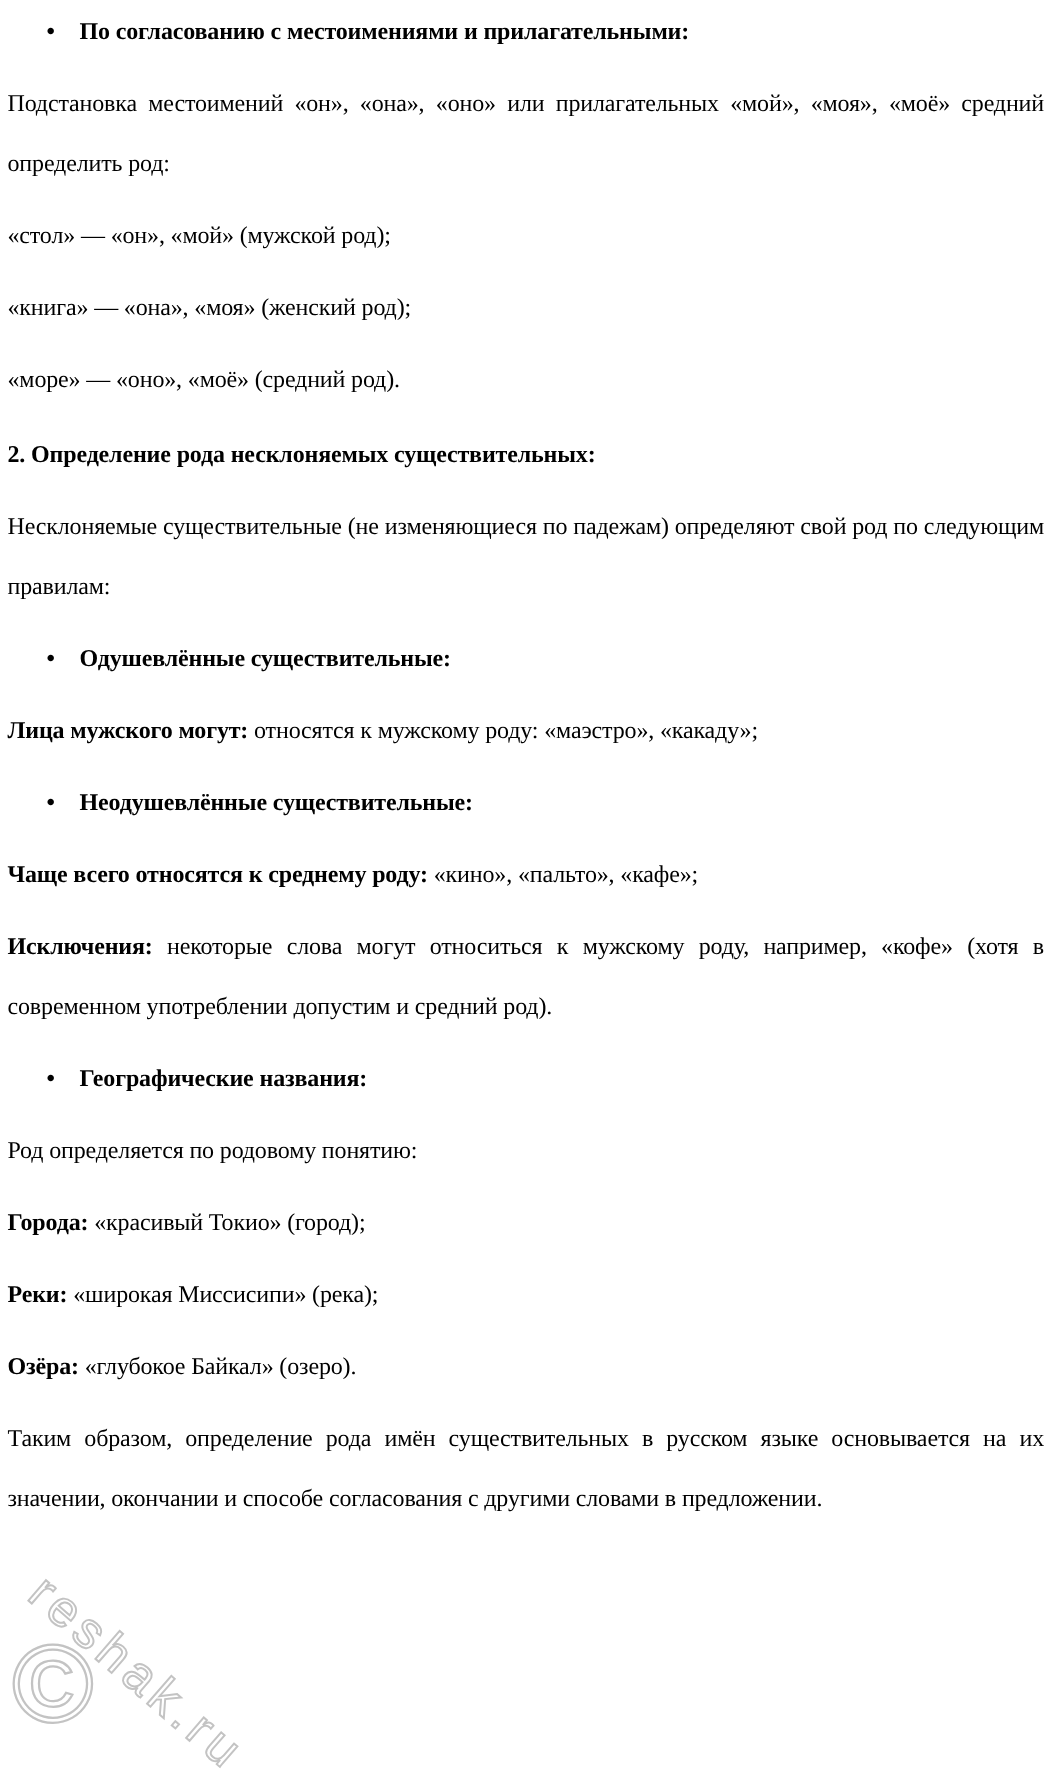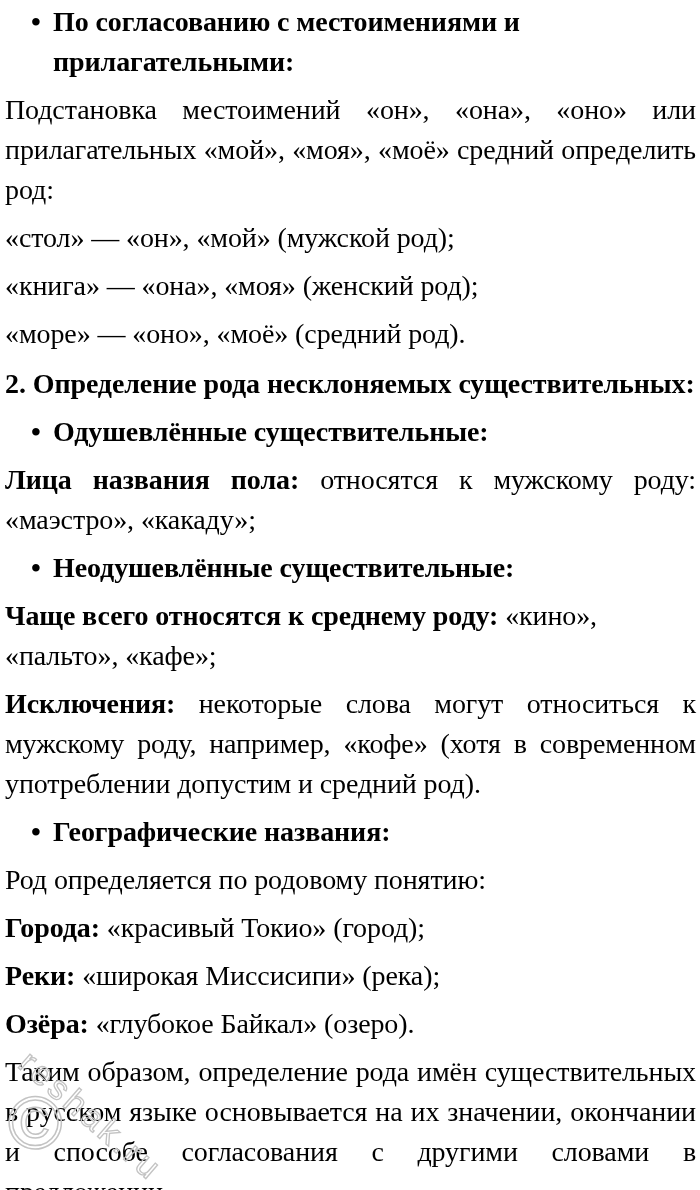"По согласованию с местоимениями и" .line { font-size: 28px -> 16px }
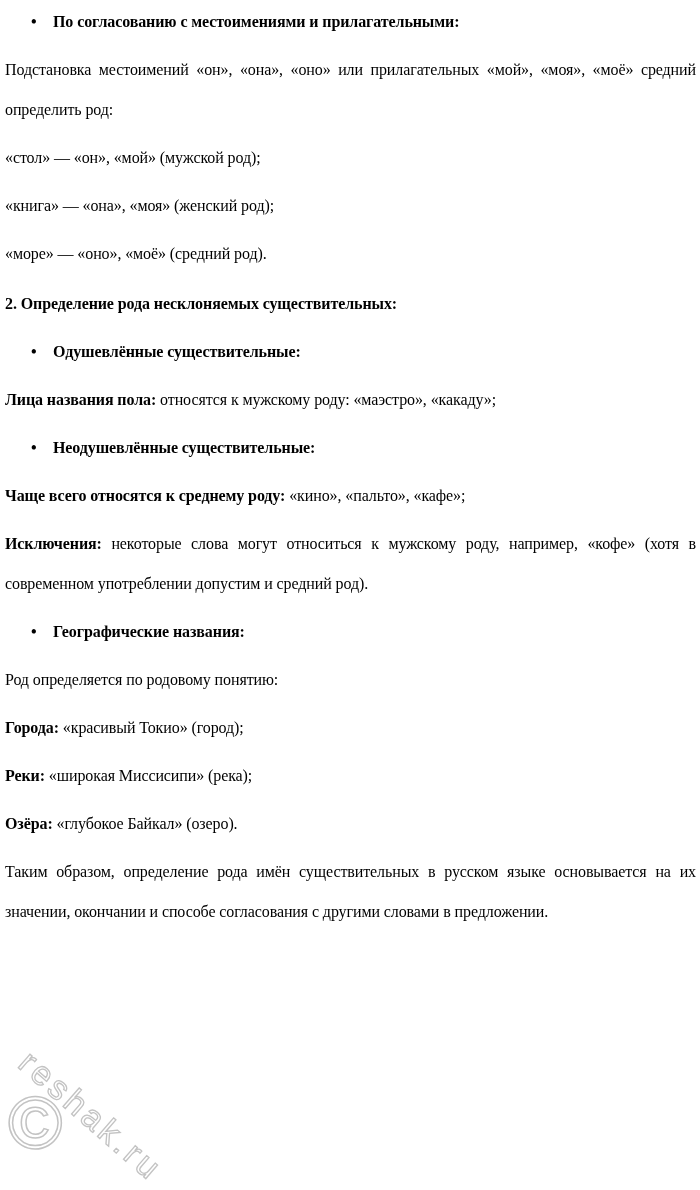"Несклоняемые существительные (не" p.line { html: none -> <p> <span>Несклоняемые существительные (не изменяющиеся по падежам) определяют свой род по следующим правилам:</span> </p> }
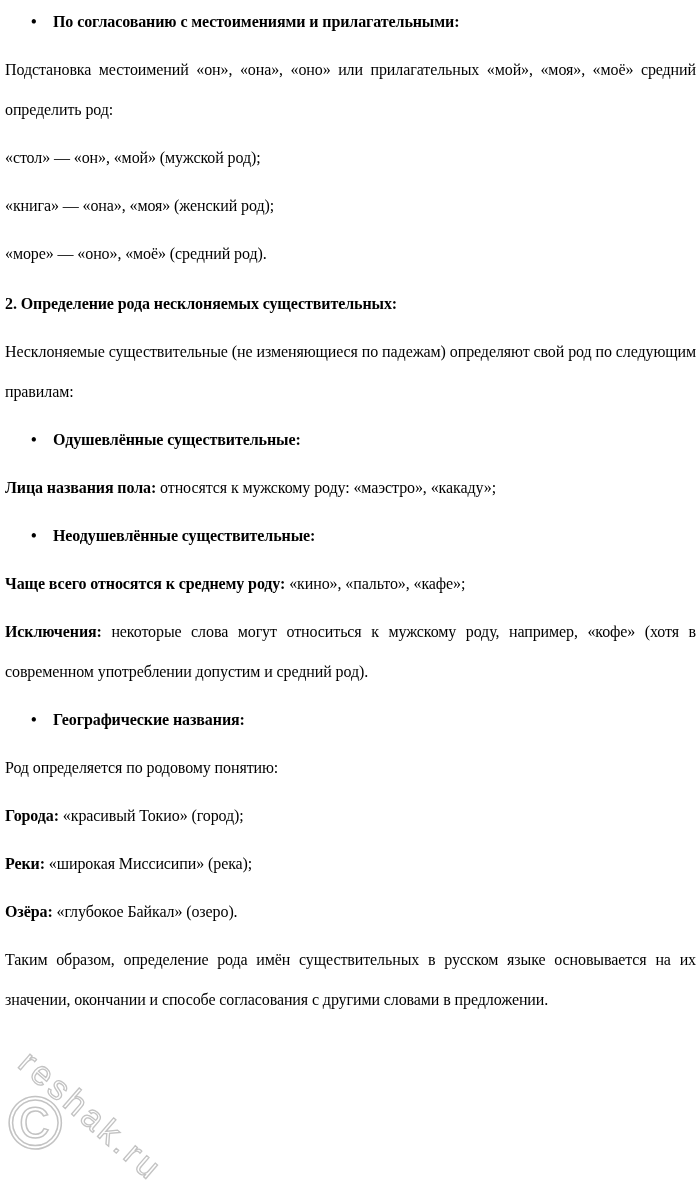"Лица названия пола:" b { text: названия пола -> мужского могут }
